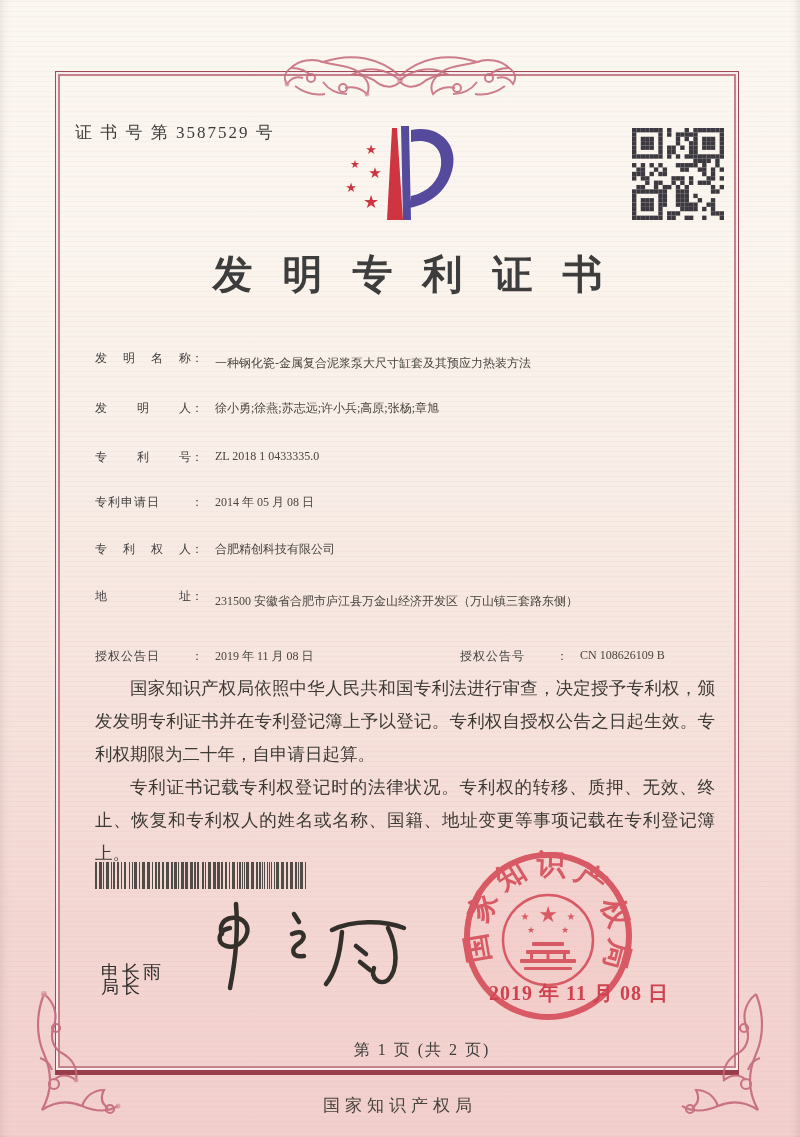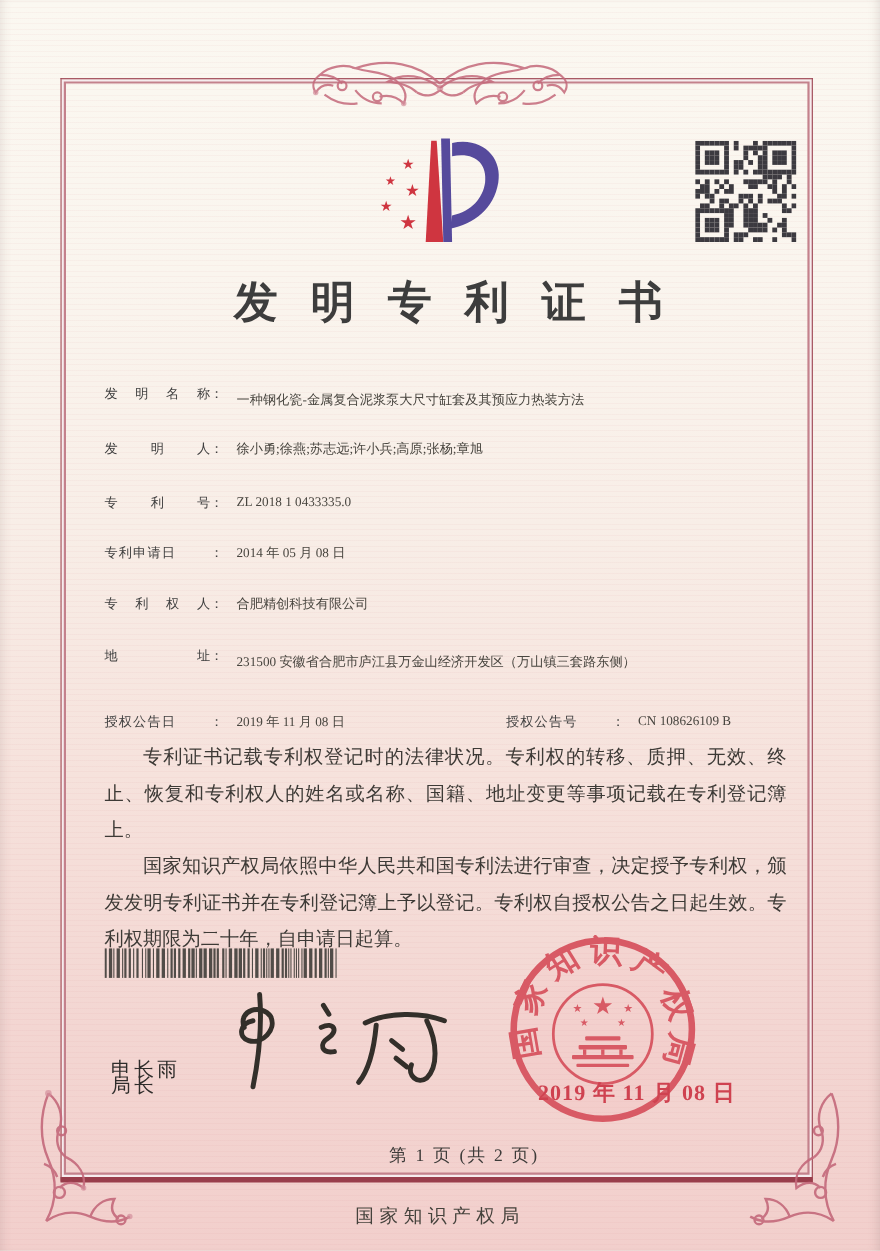"证 书 号 第 3587529" div.abs { html: none -> <div>证 书 号 第 3587529 号</div> }
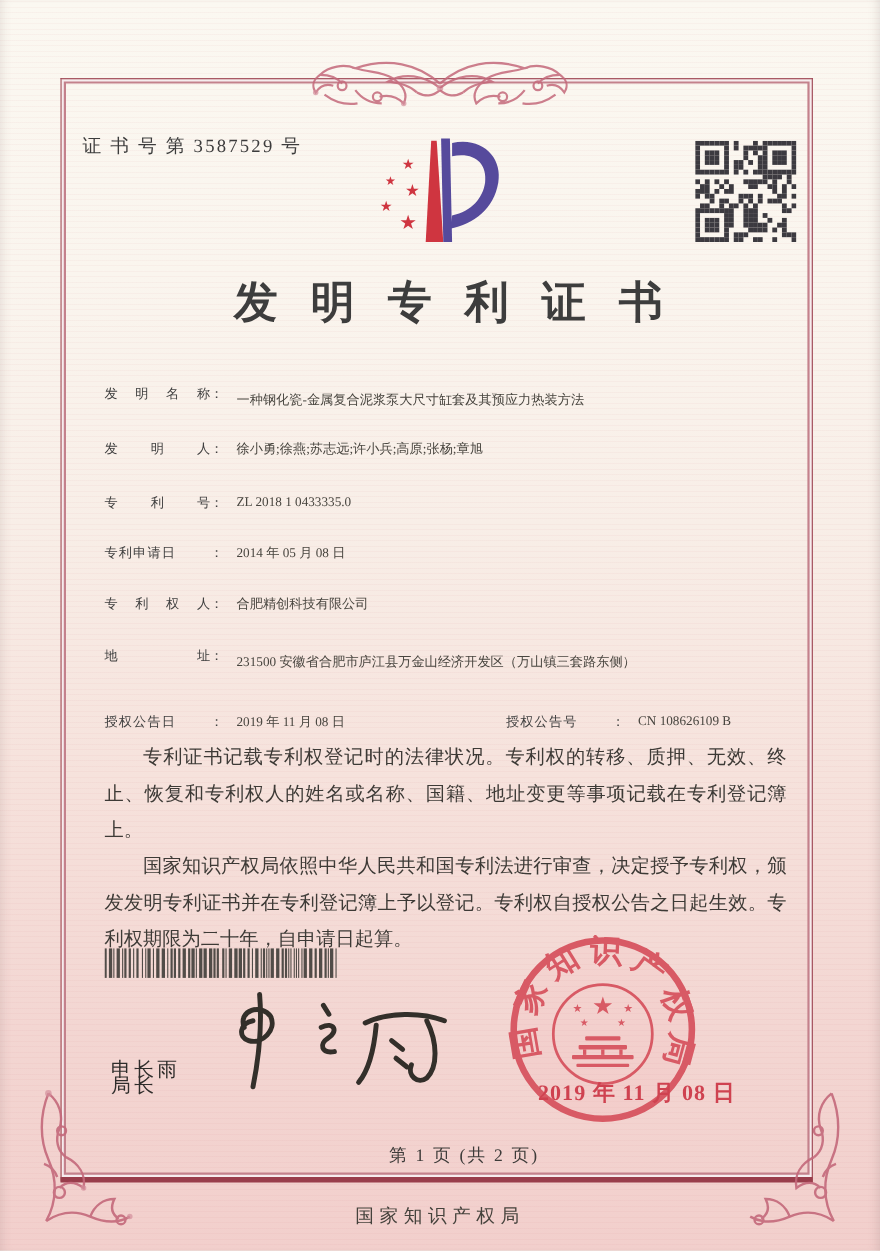"专利证书记载专利权登记时的法律状况。专利权的转移、质押、无效、终止、恢复和专利权" p { order: before "国家知识产权局依照中华人民共和国专利法进行审查，决定授予专利权，颁发发明专利证书" -> after "国家知识产权局依照中华人民共和国专利法进行审查，决定授予专利权，颁发发明专利证书" }
